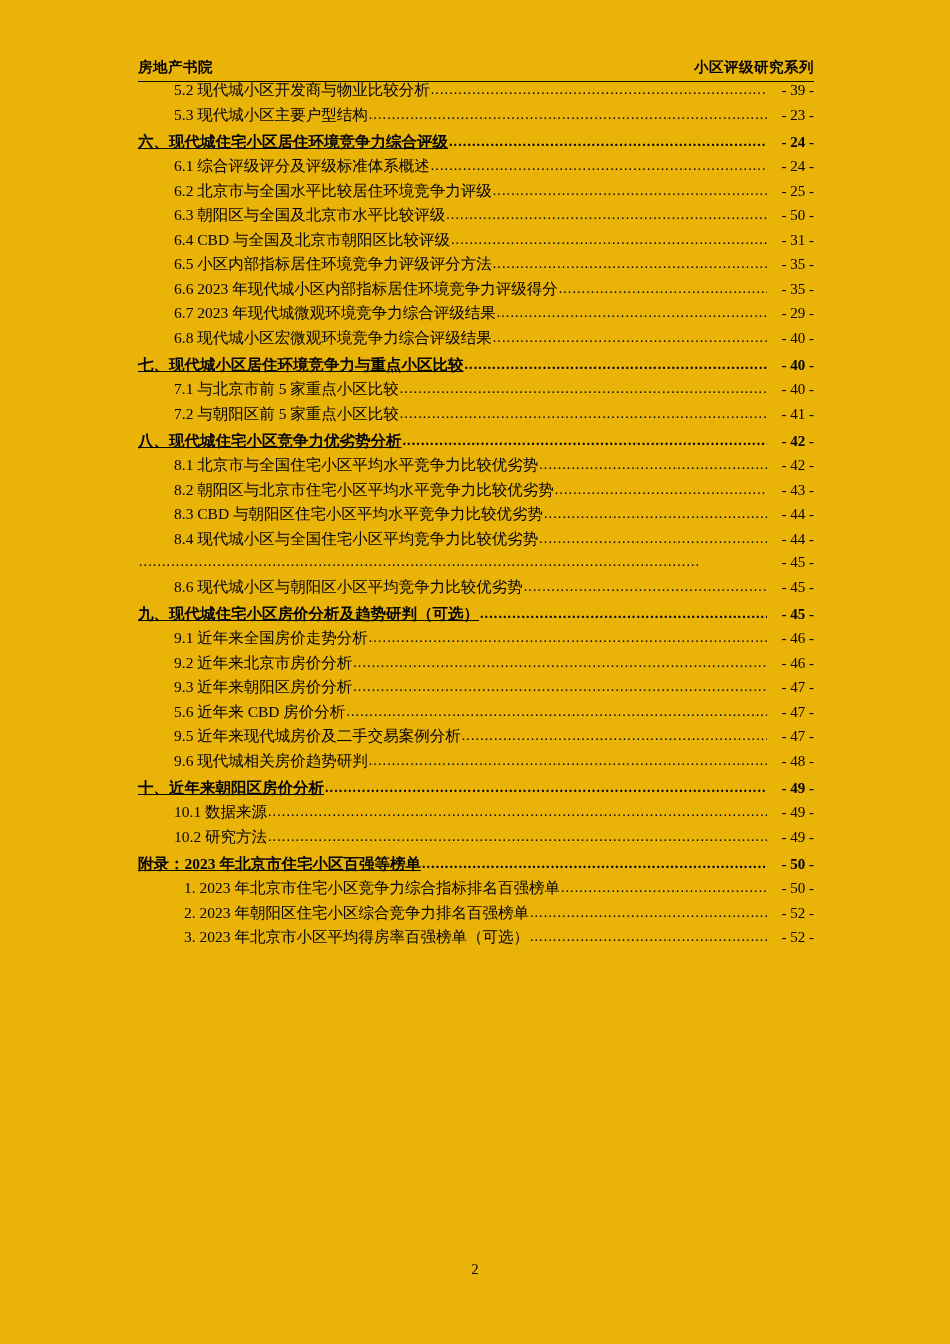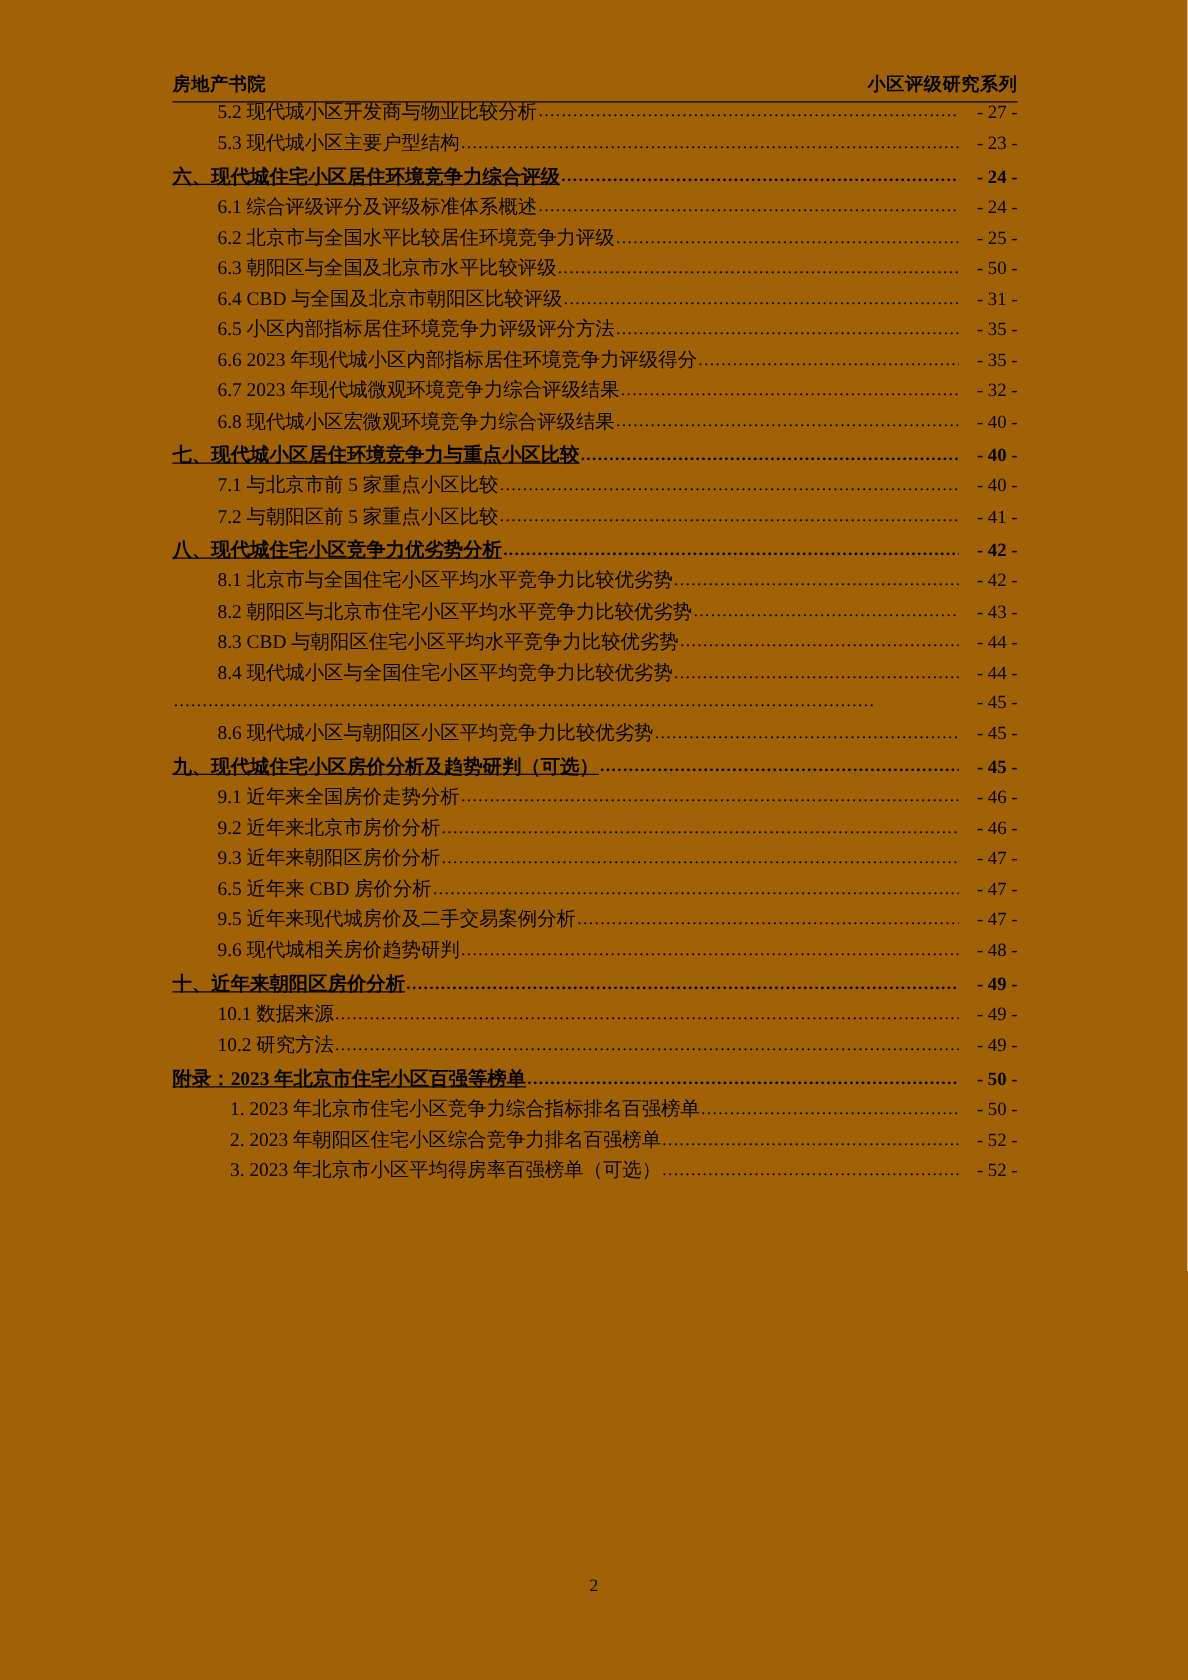"房地产书院" .page { background: #a16207 -> #eab308 }
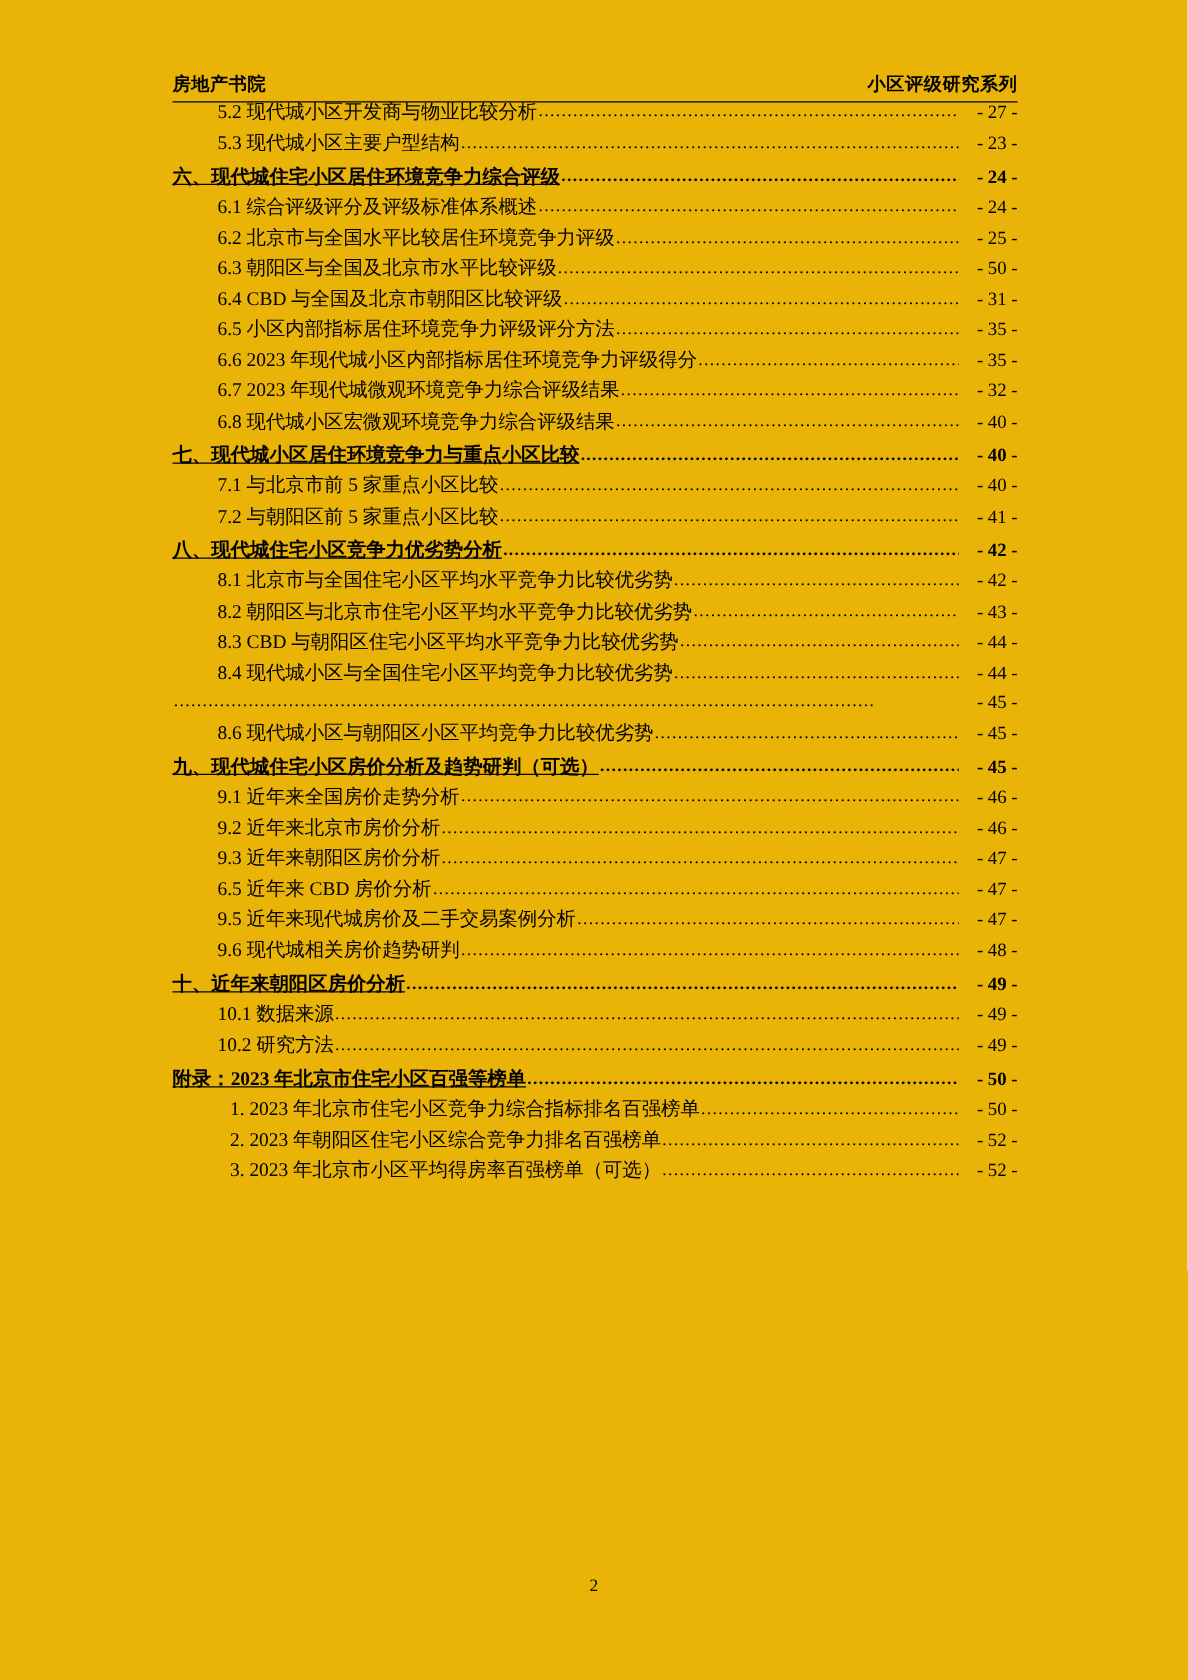"- 27 -" span.pg { text: 27 -> 39 }
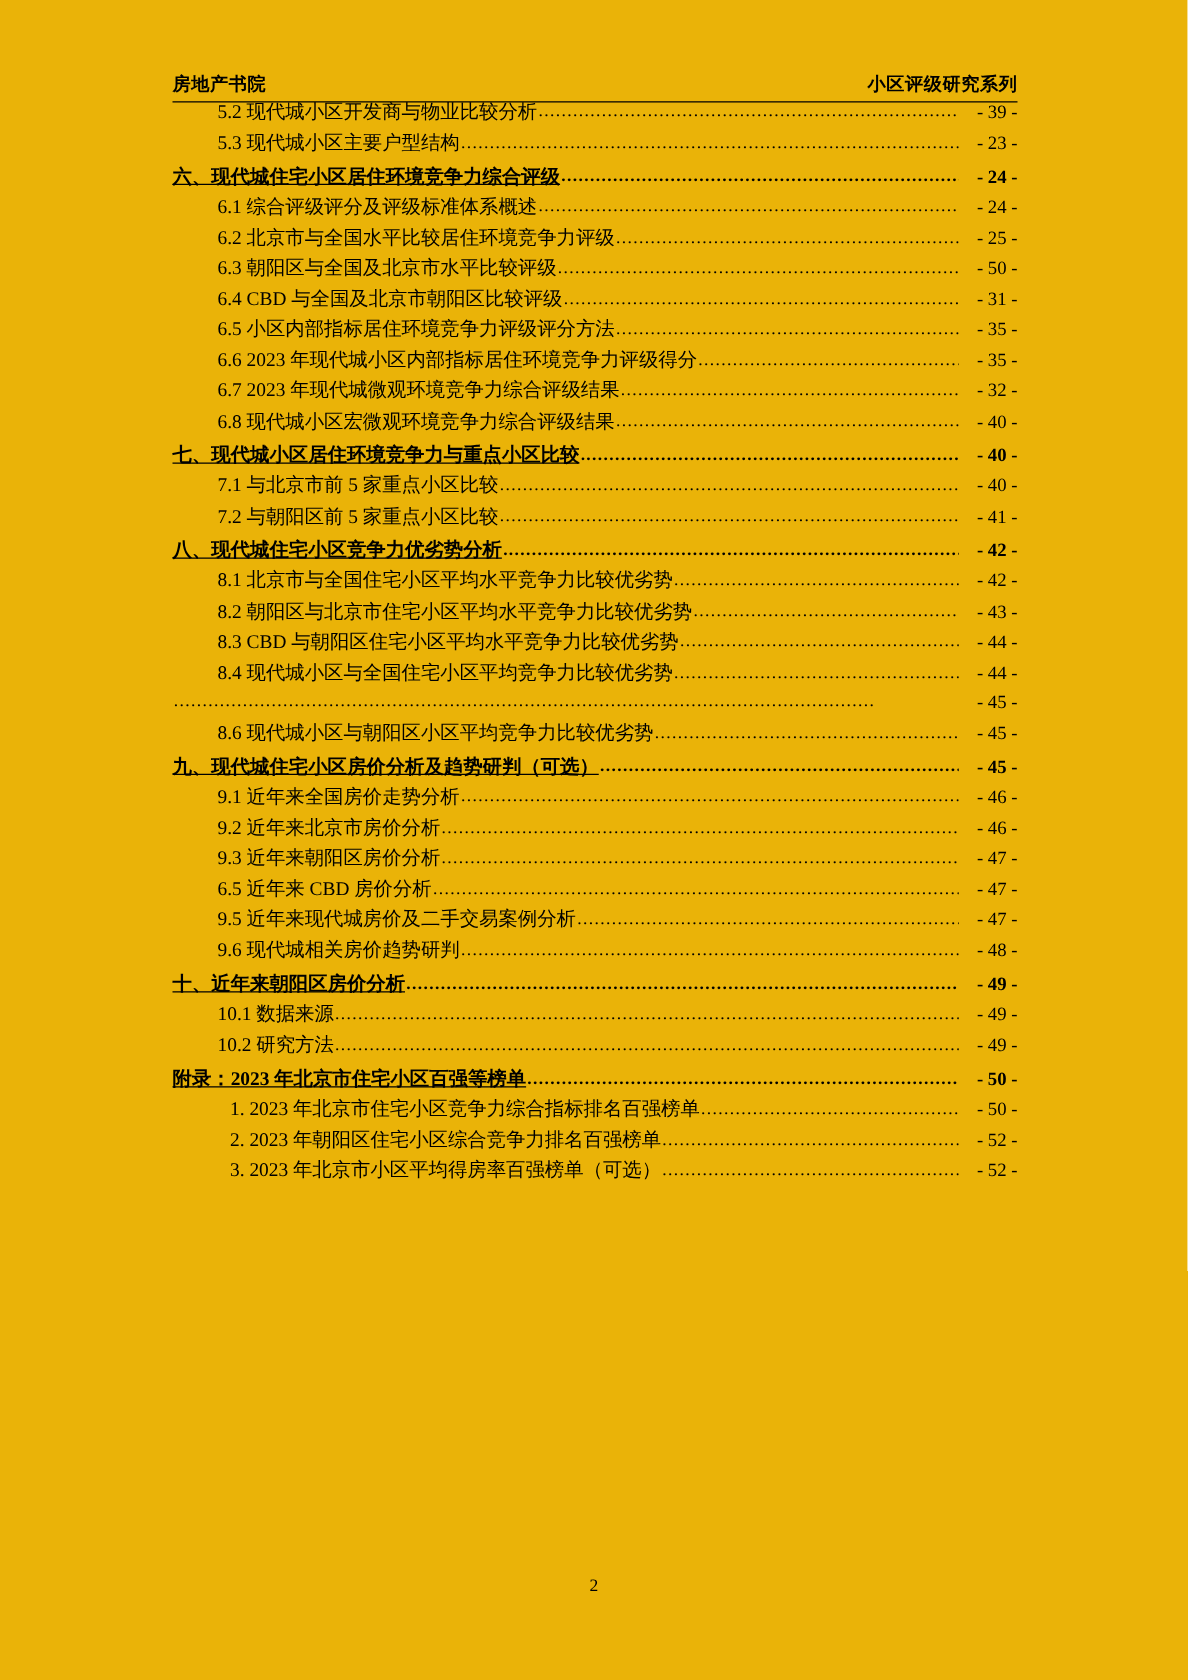"- 32 -" span.pg { text: 32 -> 29 }
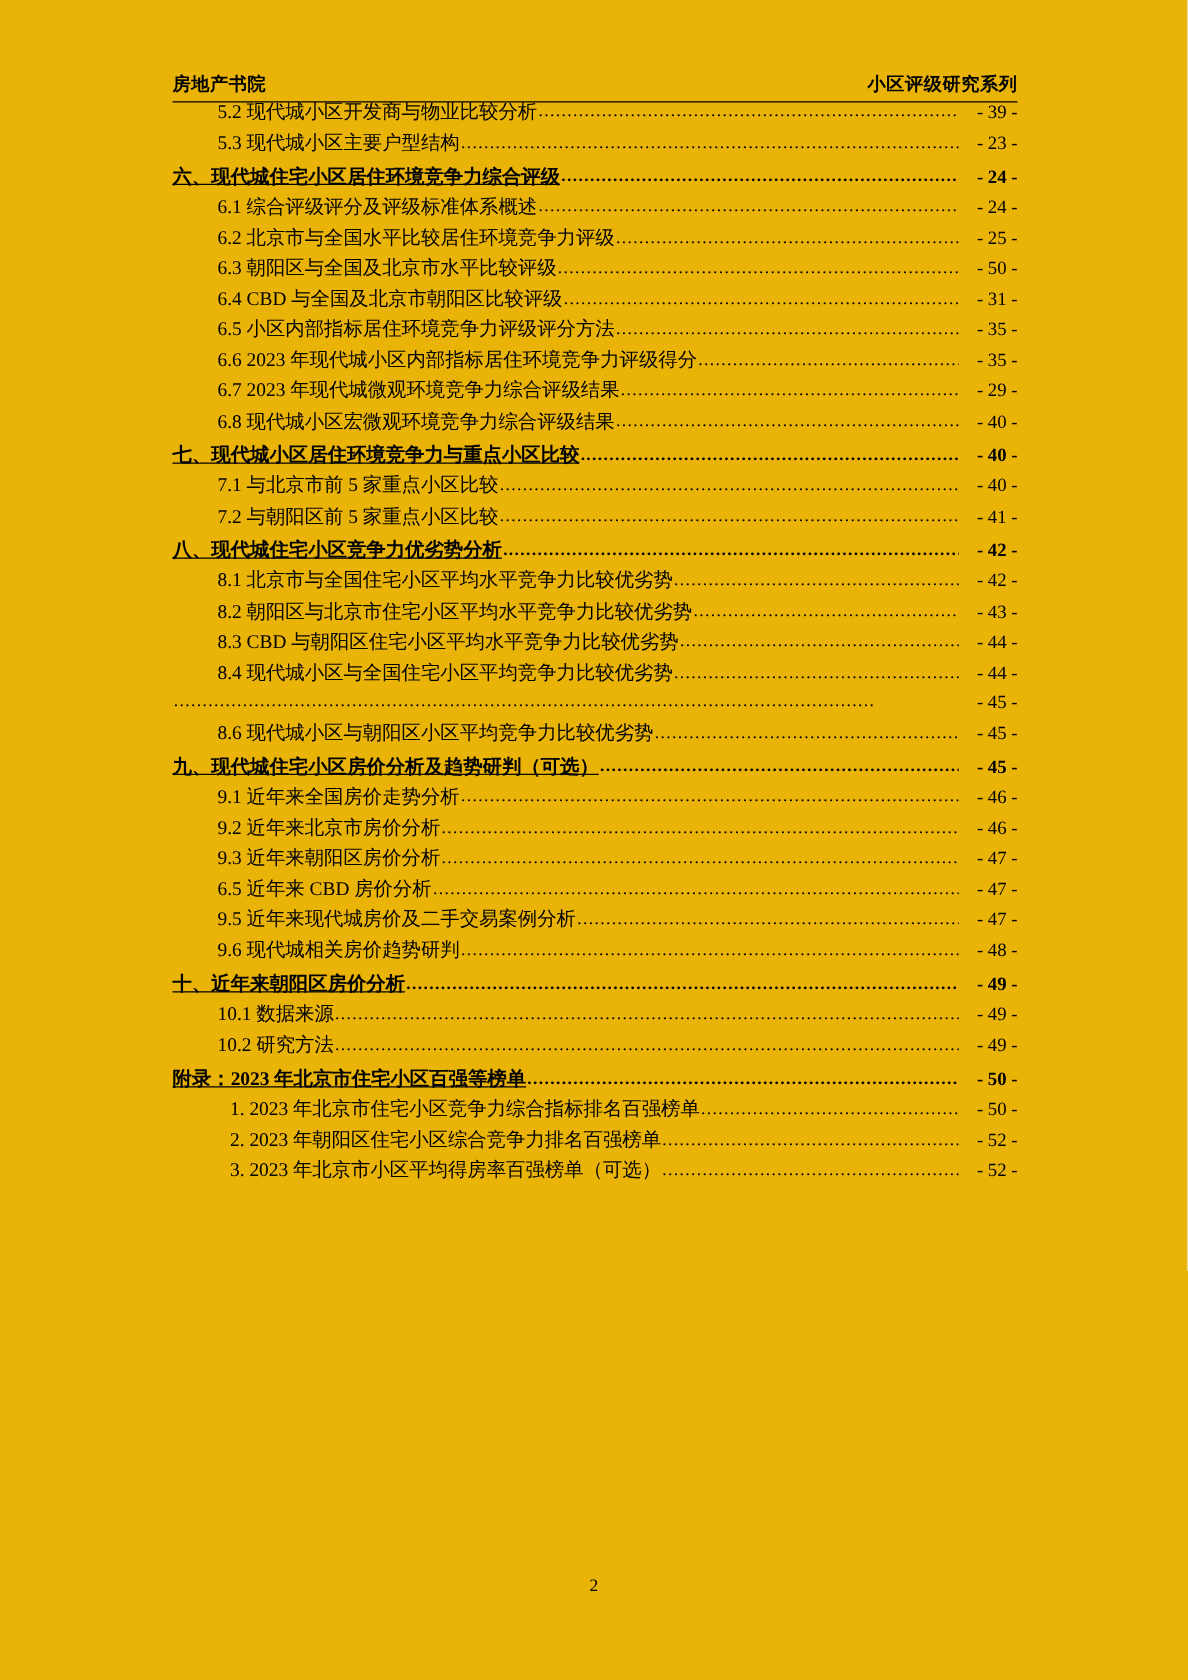"6.5 近年来 CBD 房价分析" span.txt { text: 6.5 -> 5.6 }
